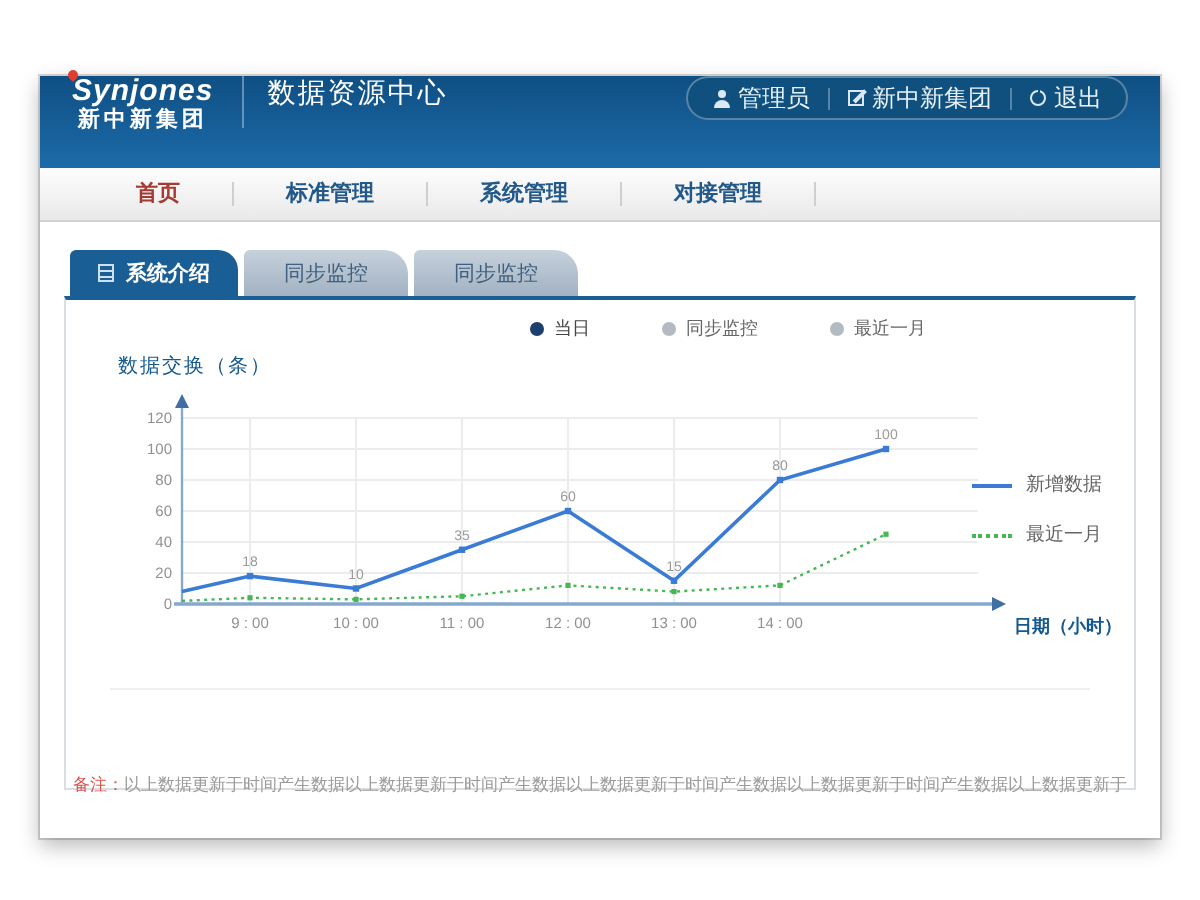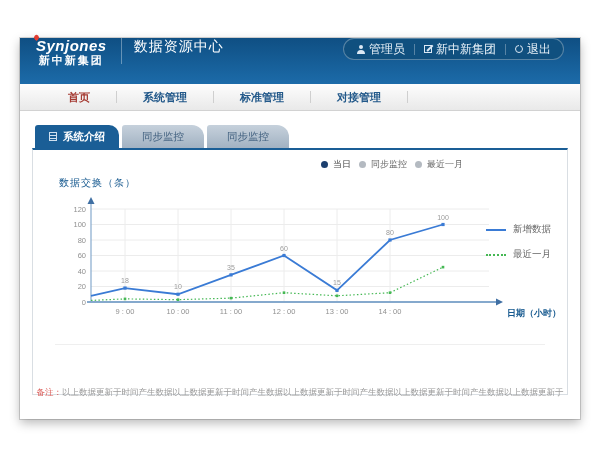"系统管理" div.nav-item { order: before "标准管理" -> after "标准管理" }
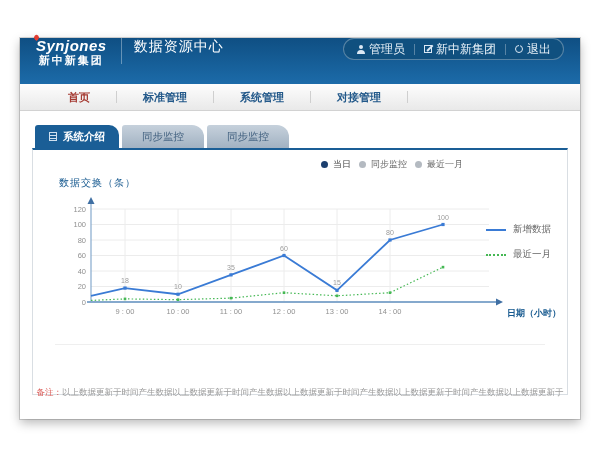"当日" .radio-row { gap: 8px -> 36px }
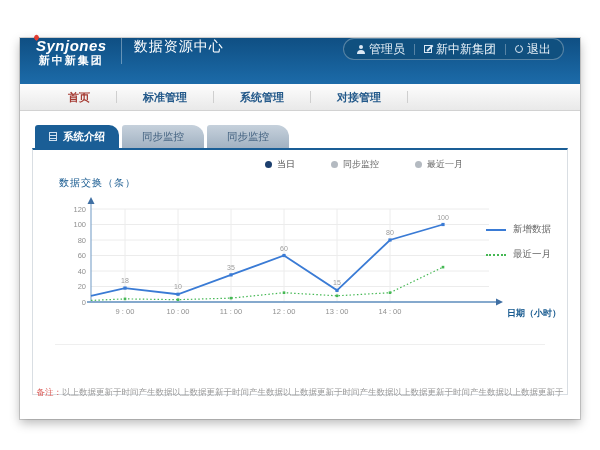"新增数据" .legend { top: 73px -> 86px }
